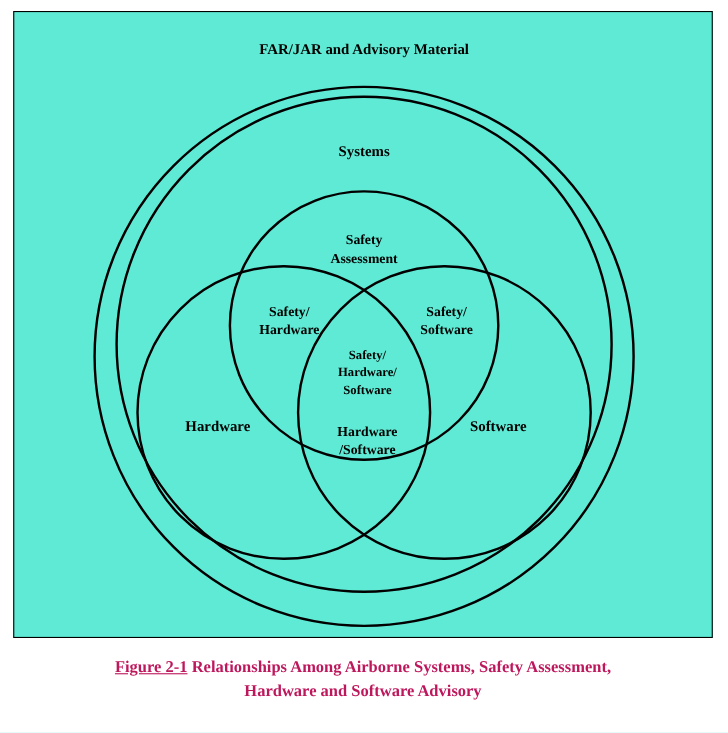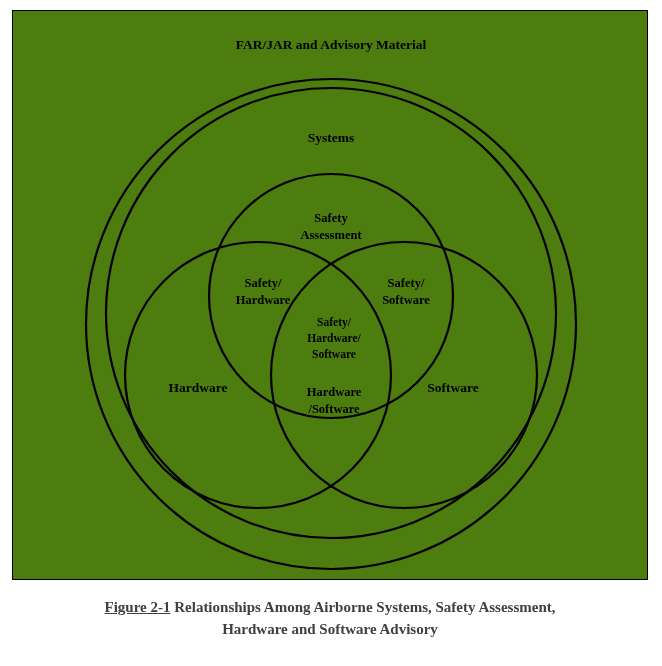"FAR/JAR and Advisory Material" #figure-frame { background: #4d7c0f -> #5eead4 }
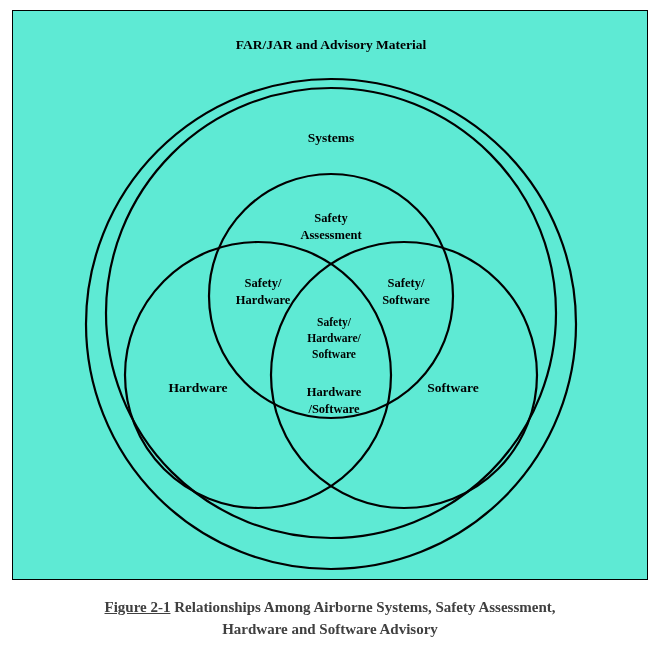"Figure 2-1 Relationships Among Airborne" #caption { color: #404040 -> #be185d }
